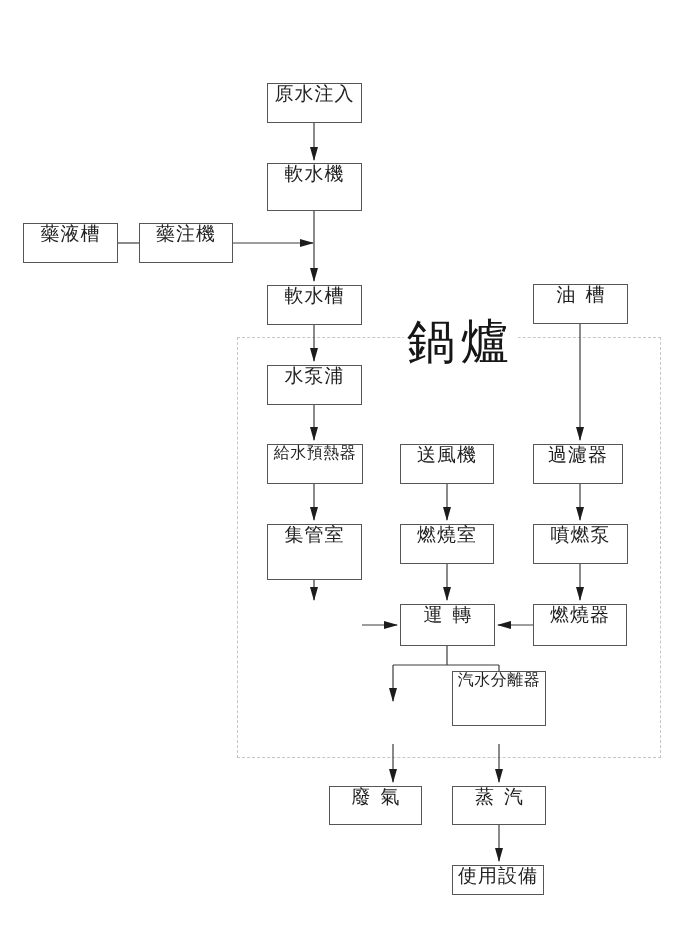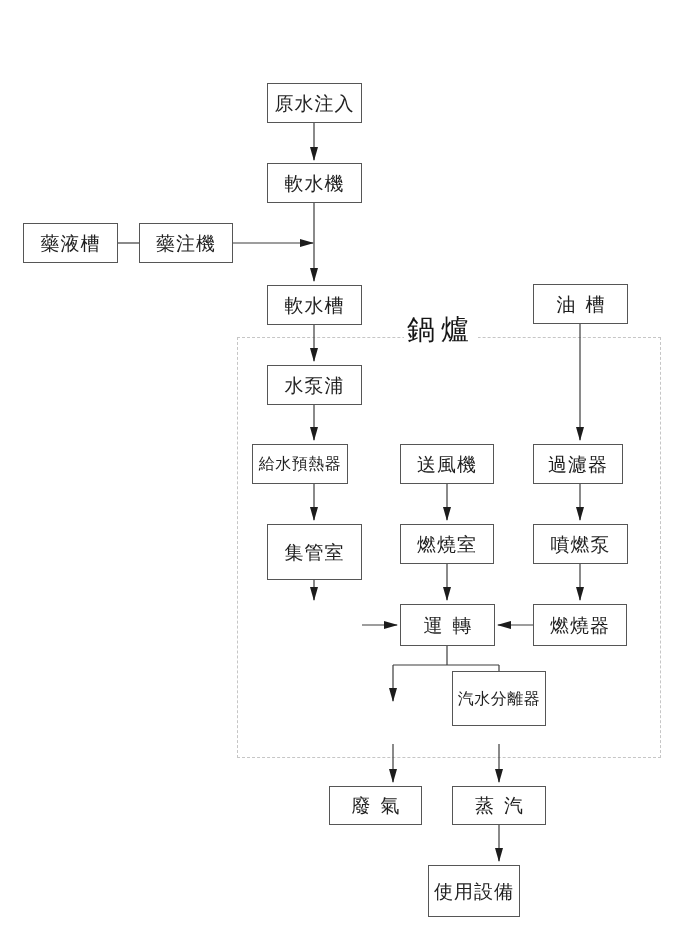"原水注入" .node { align-items: center -> none }
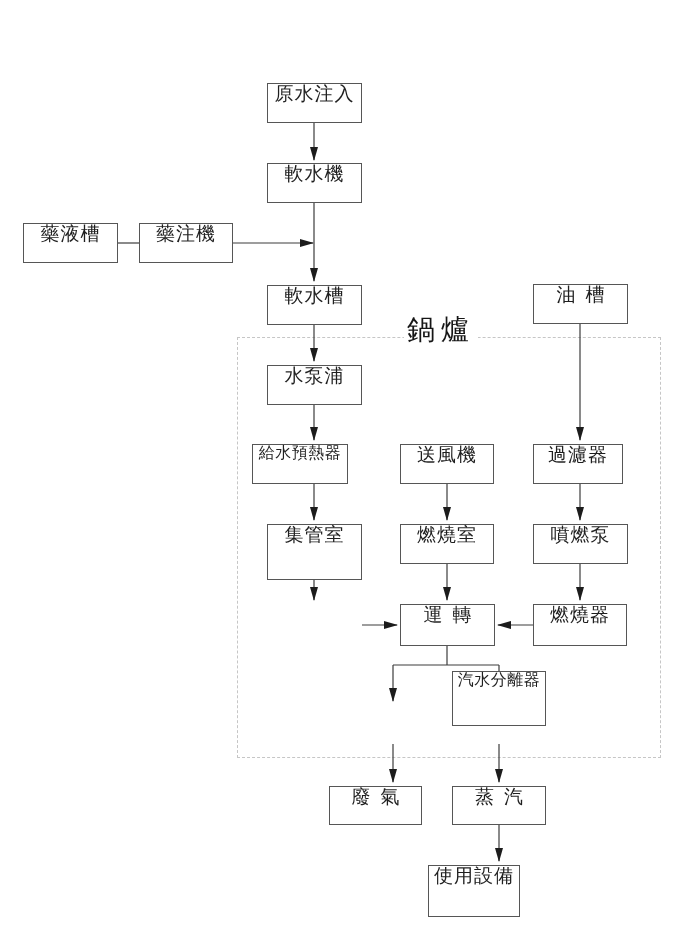"軟水機" div.node { height: 40px -> 48px }
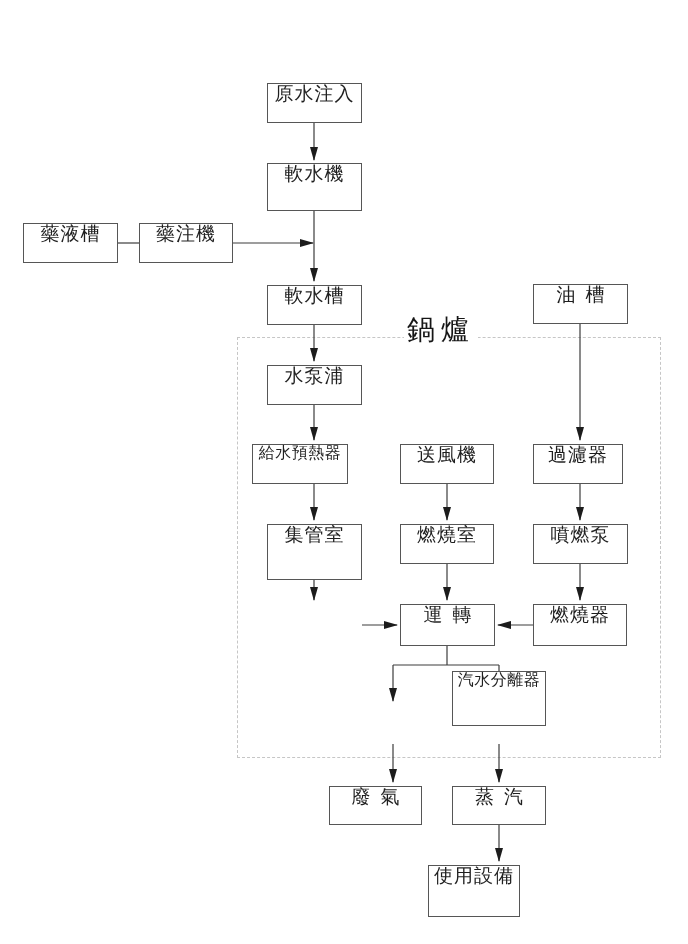"鍋爐" #boiler-title { font-size: 28px -> 48px }
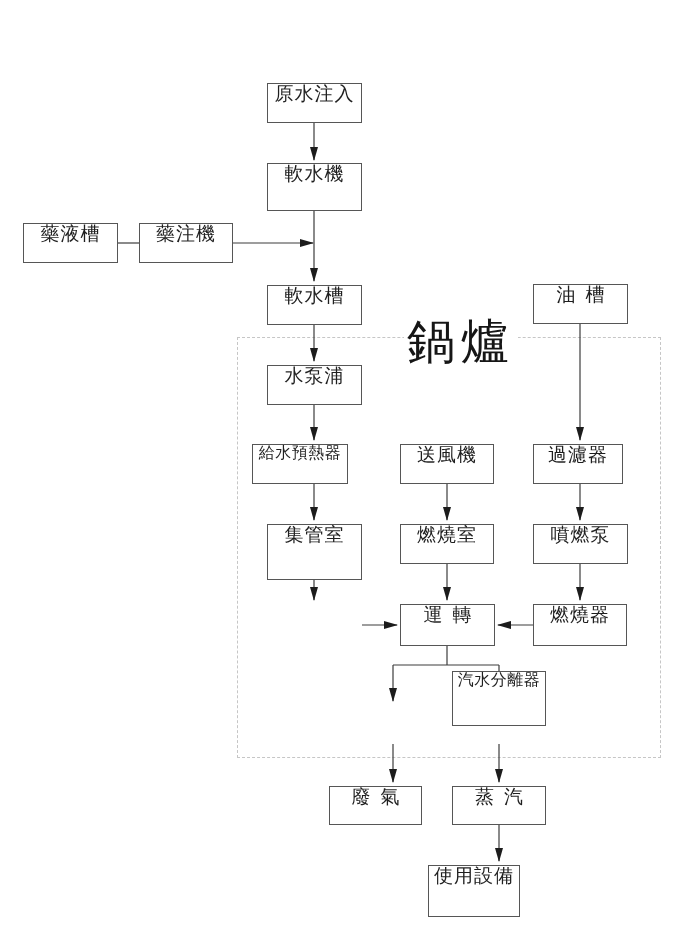"給水預熱器" div.node { left: 252px -> 267px }
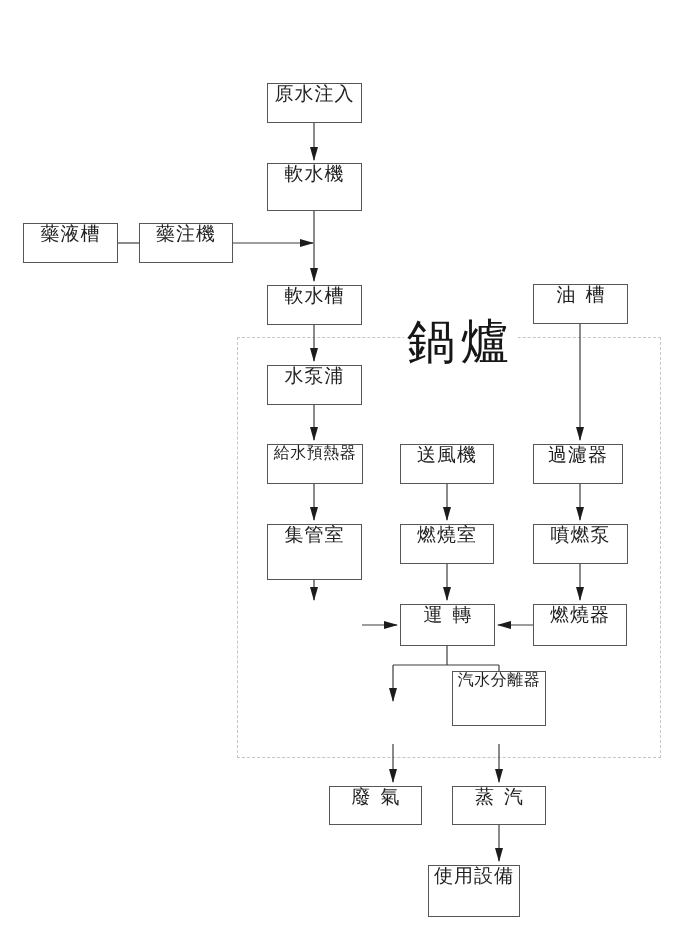"使用設備" div.node { height: 52px -> 30px; left: 428px -> 452px }
